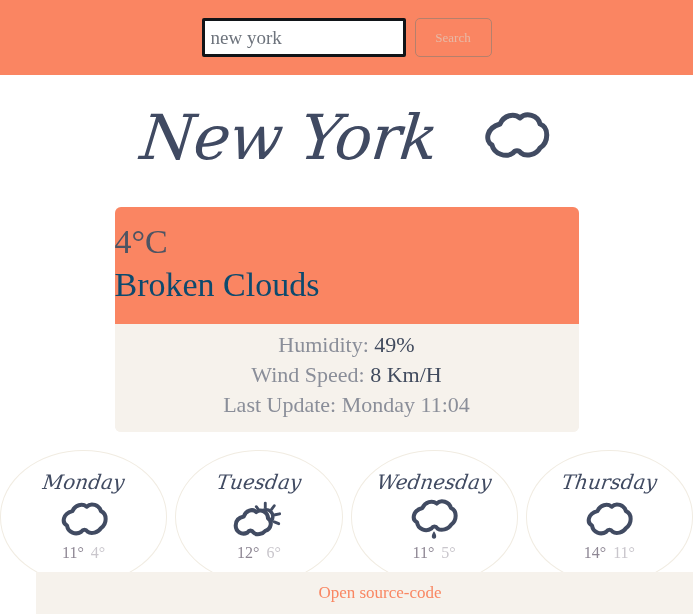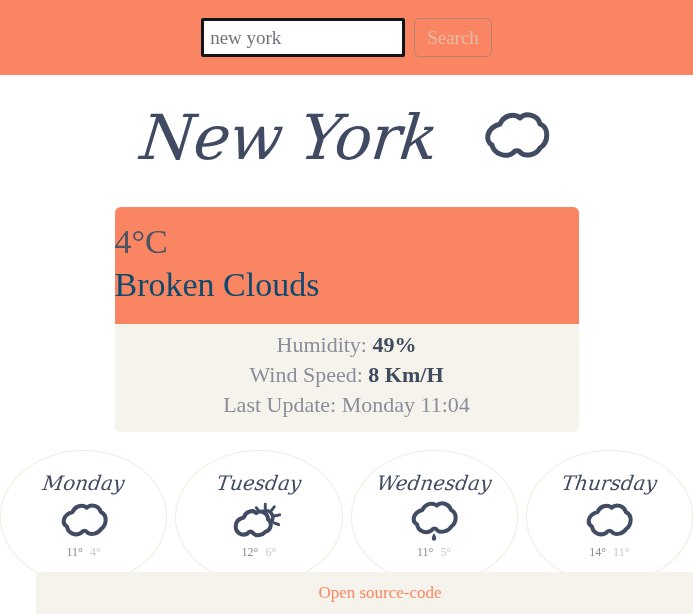"Search" .search-button { font-size: 19px -> 13px }
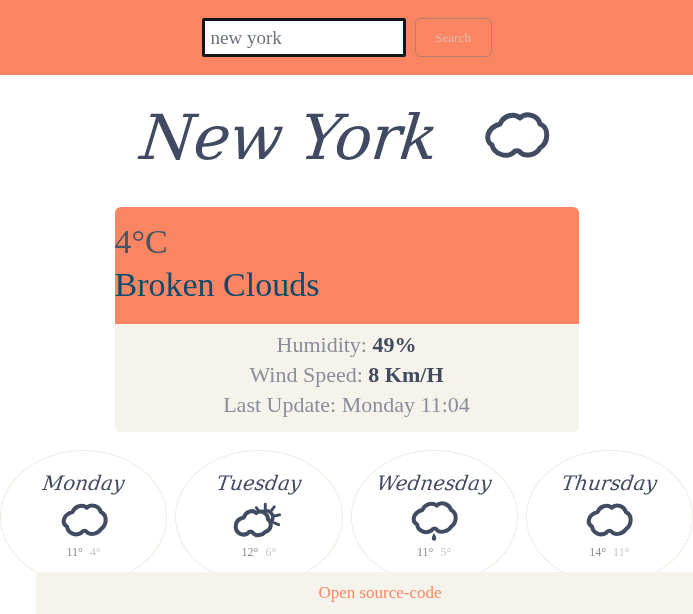"49%" .detail-line b { font-weight: bold -> normal }
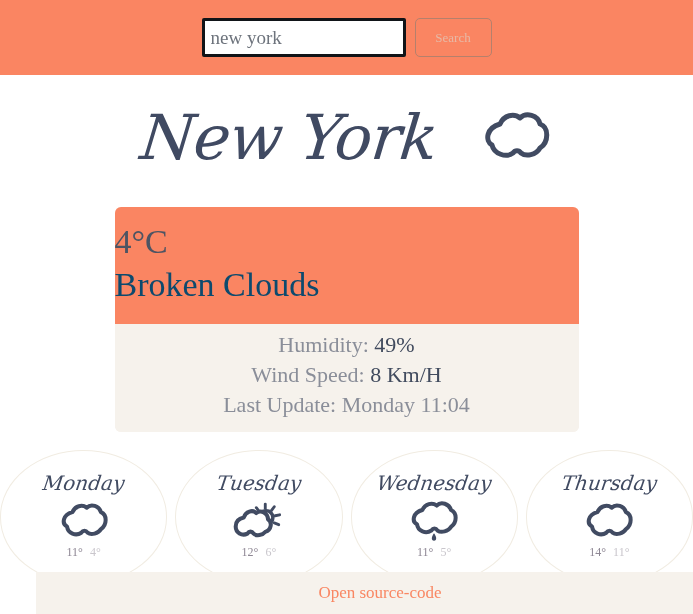"11° 4°" .forecast-temps { font-size: 12px -> 16px }
